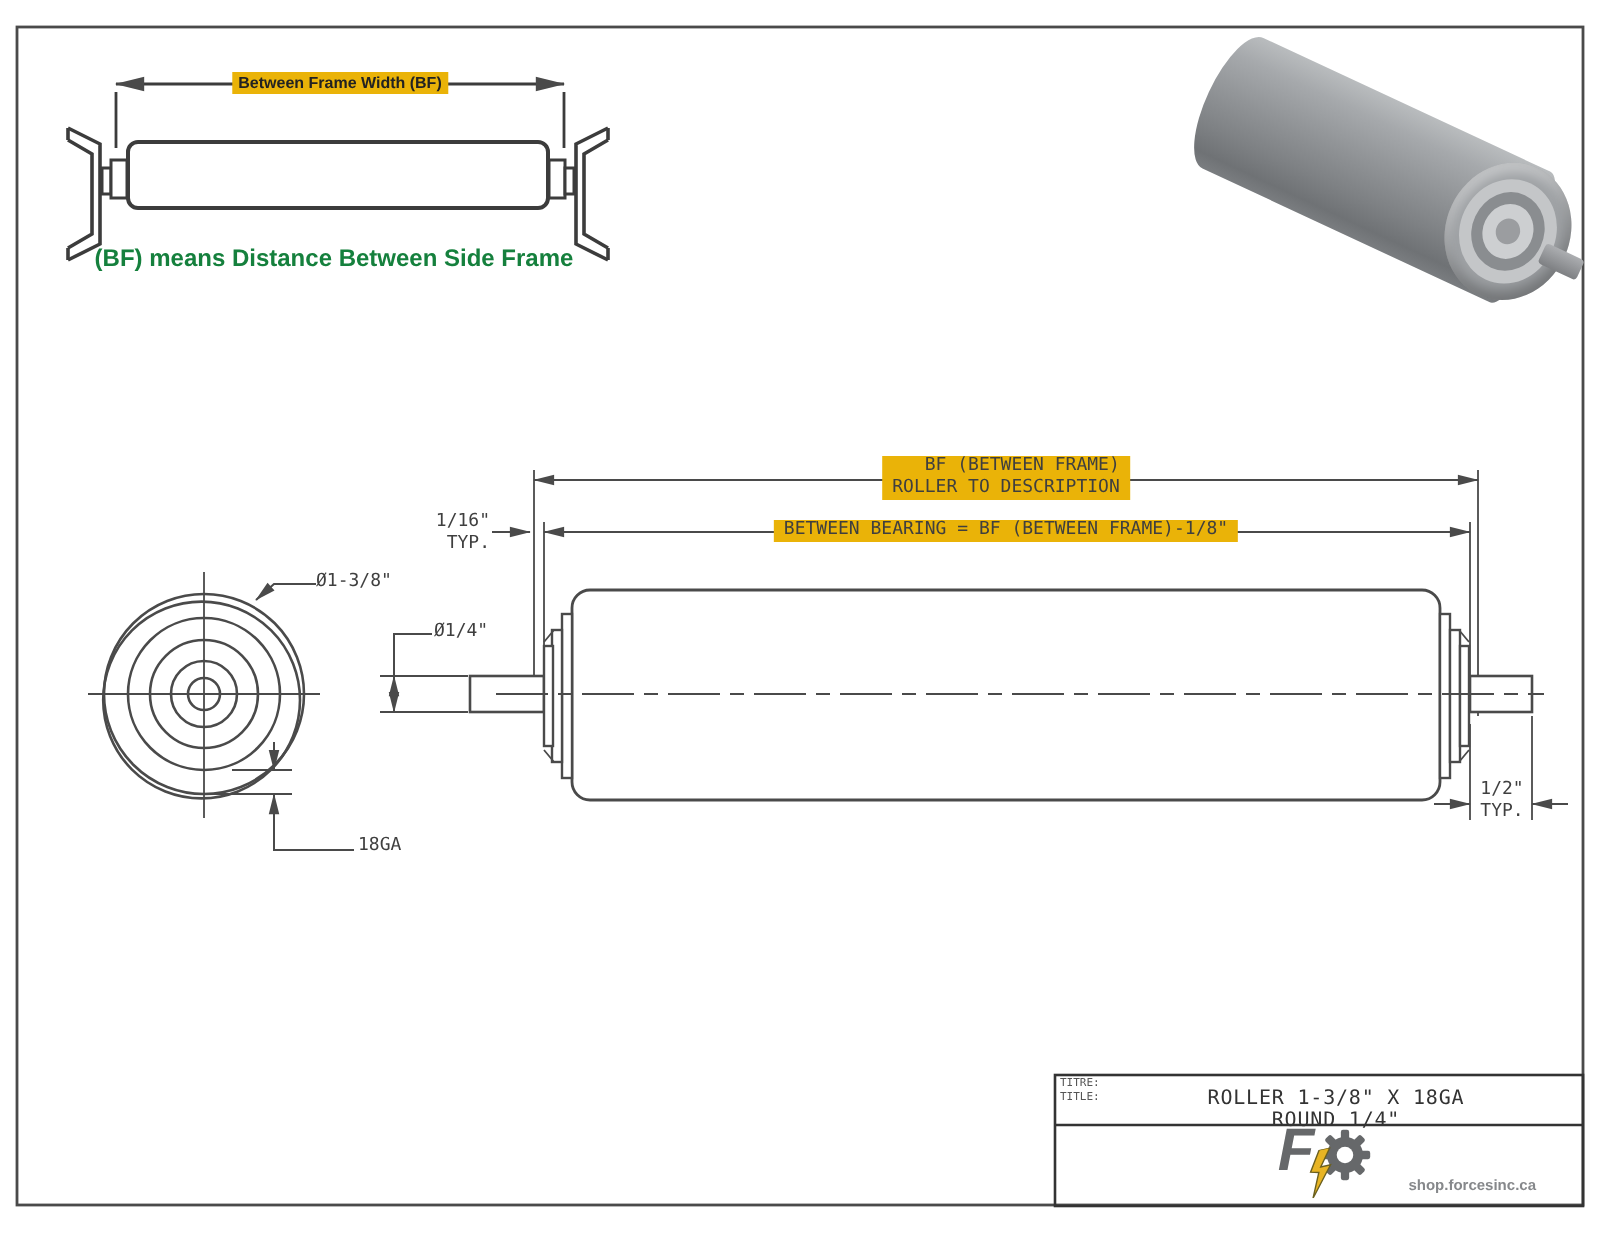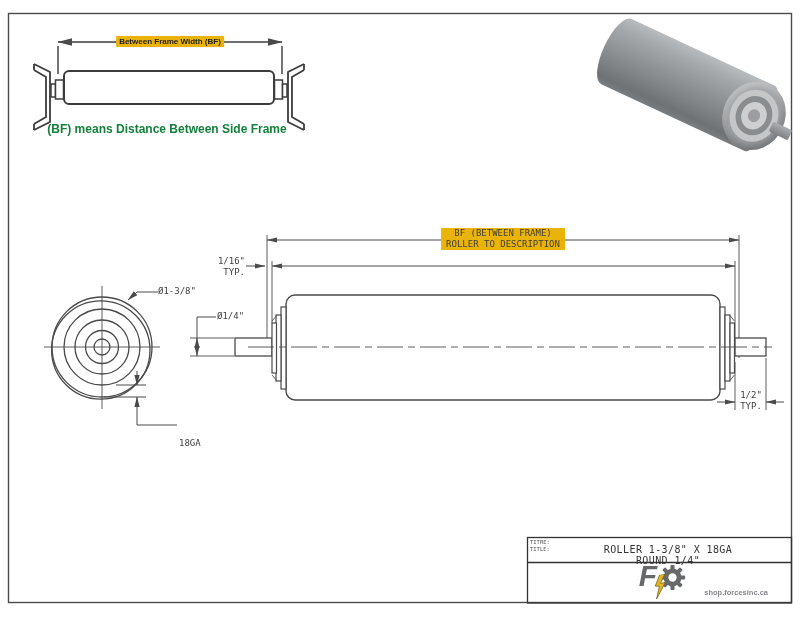"BF (BETWEEN FRAME)" div.lbl { text-align: none -> right }
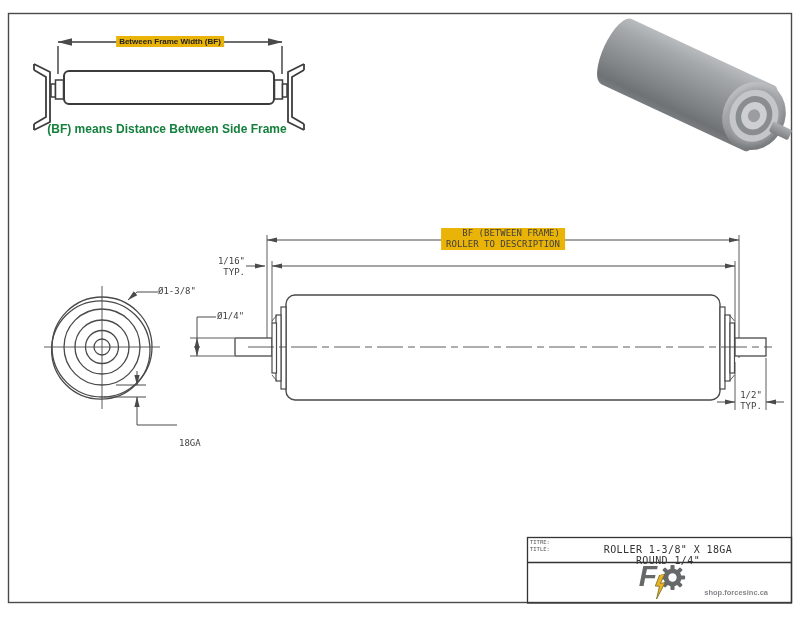"BETWEEN BEARING = BF (BETWEEN" div.lbl { html: none -> <div>BETWEEN BEARING = BF (BETWEEN FRAME)-1/8"</div> }
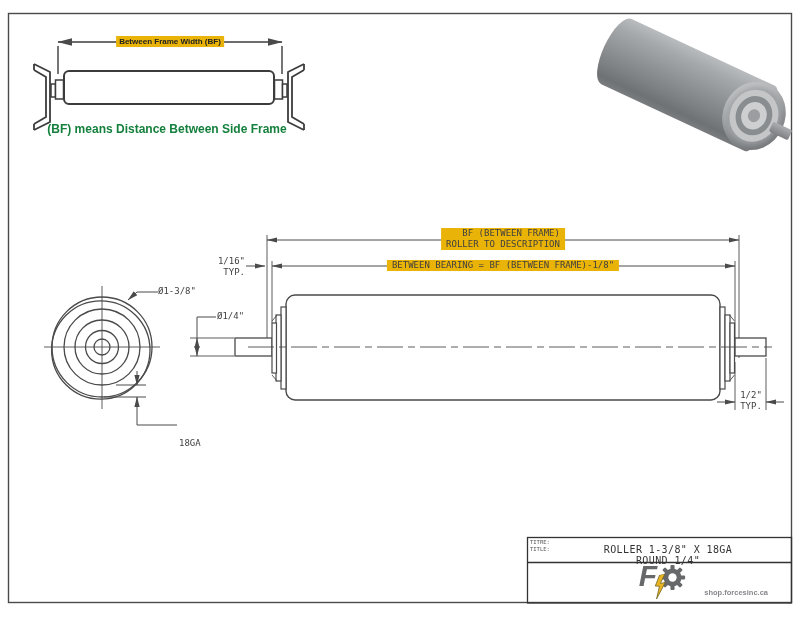"18GA" div.lbl { top: 438px -> 418px }
